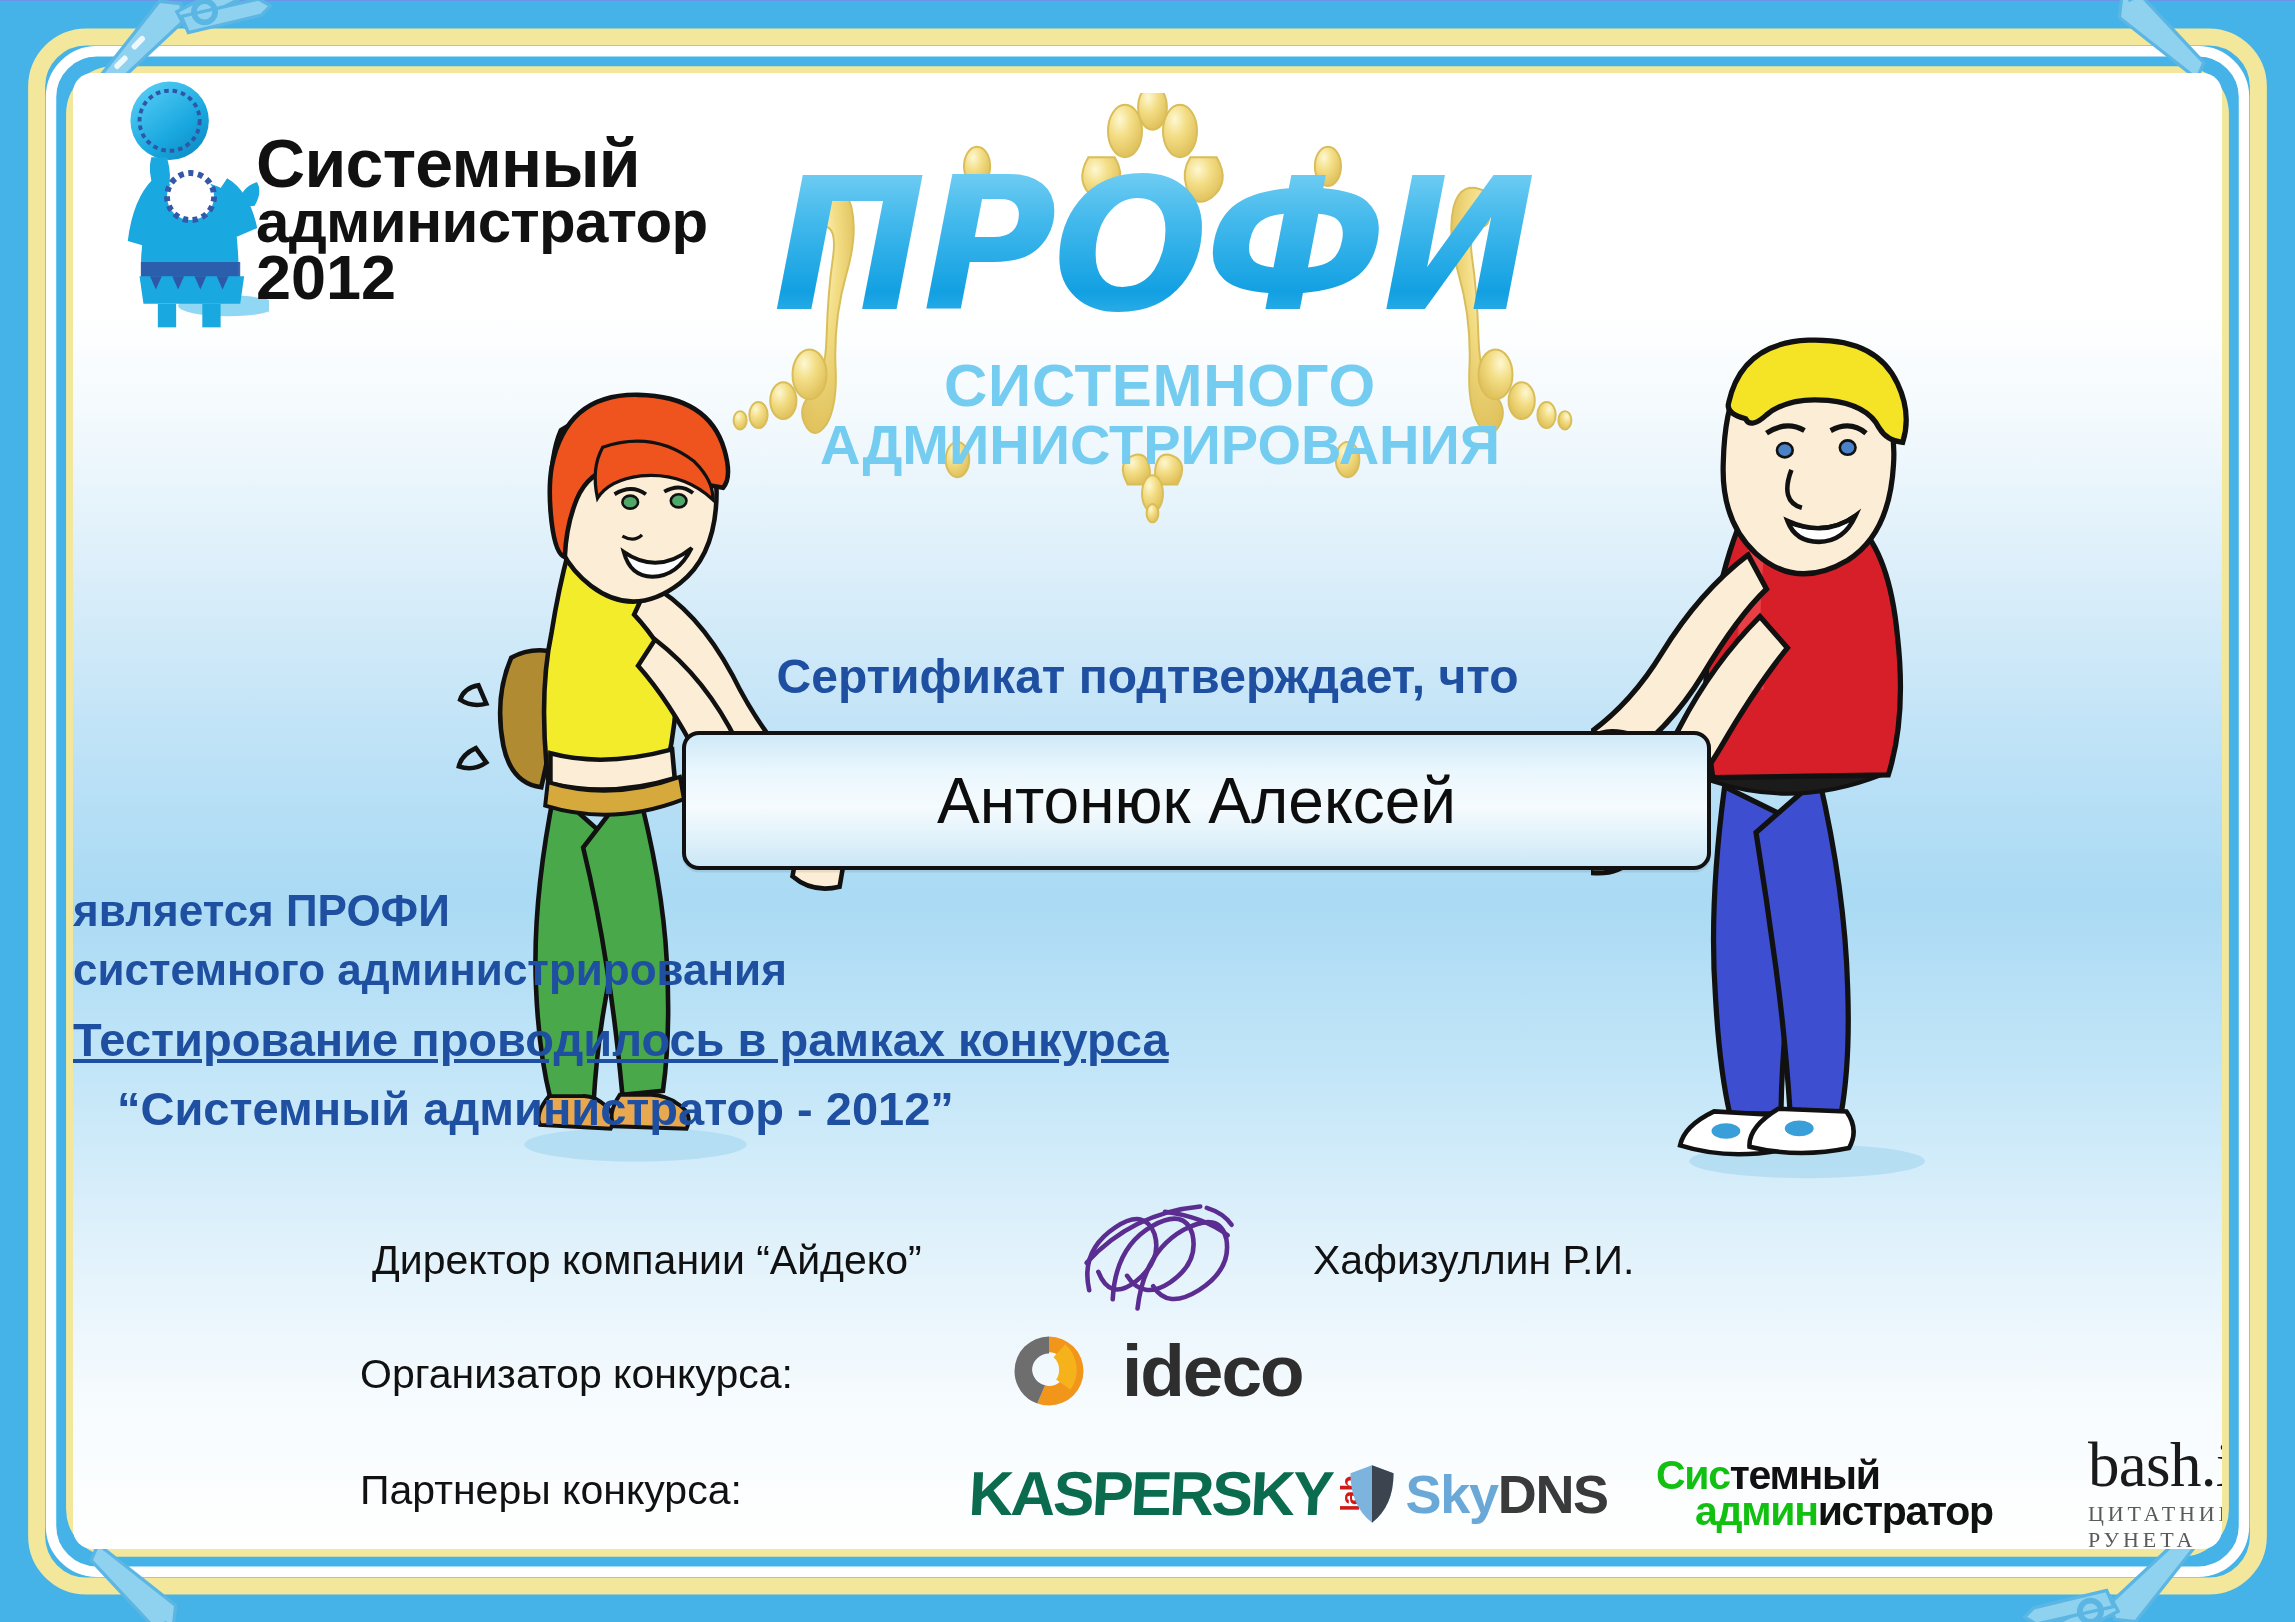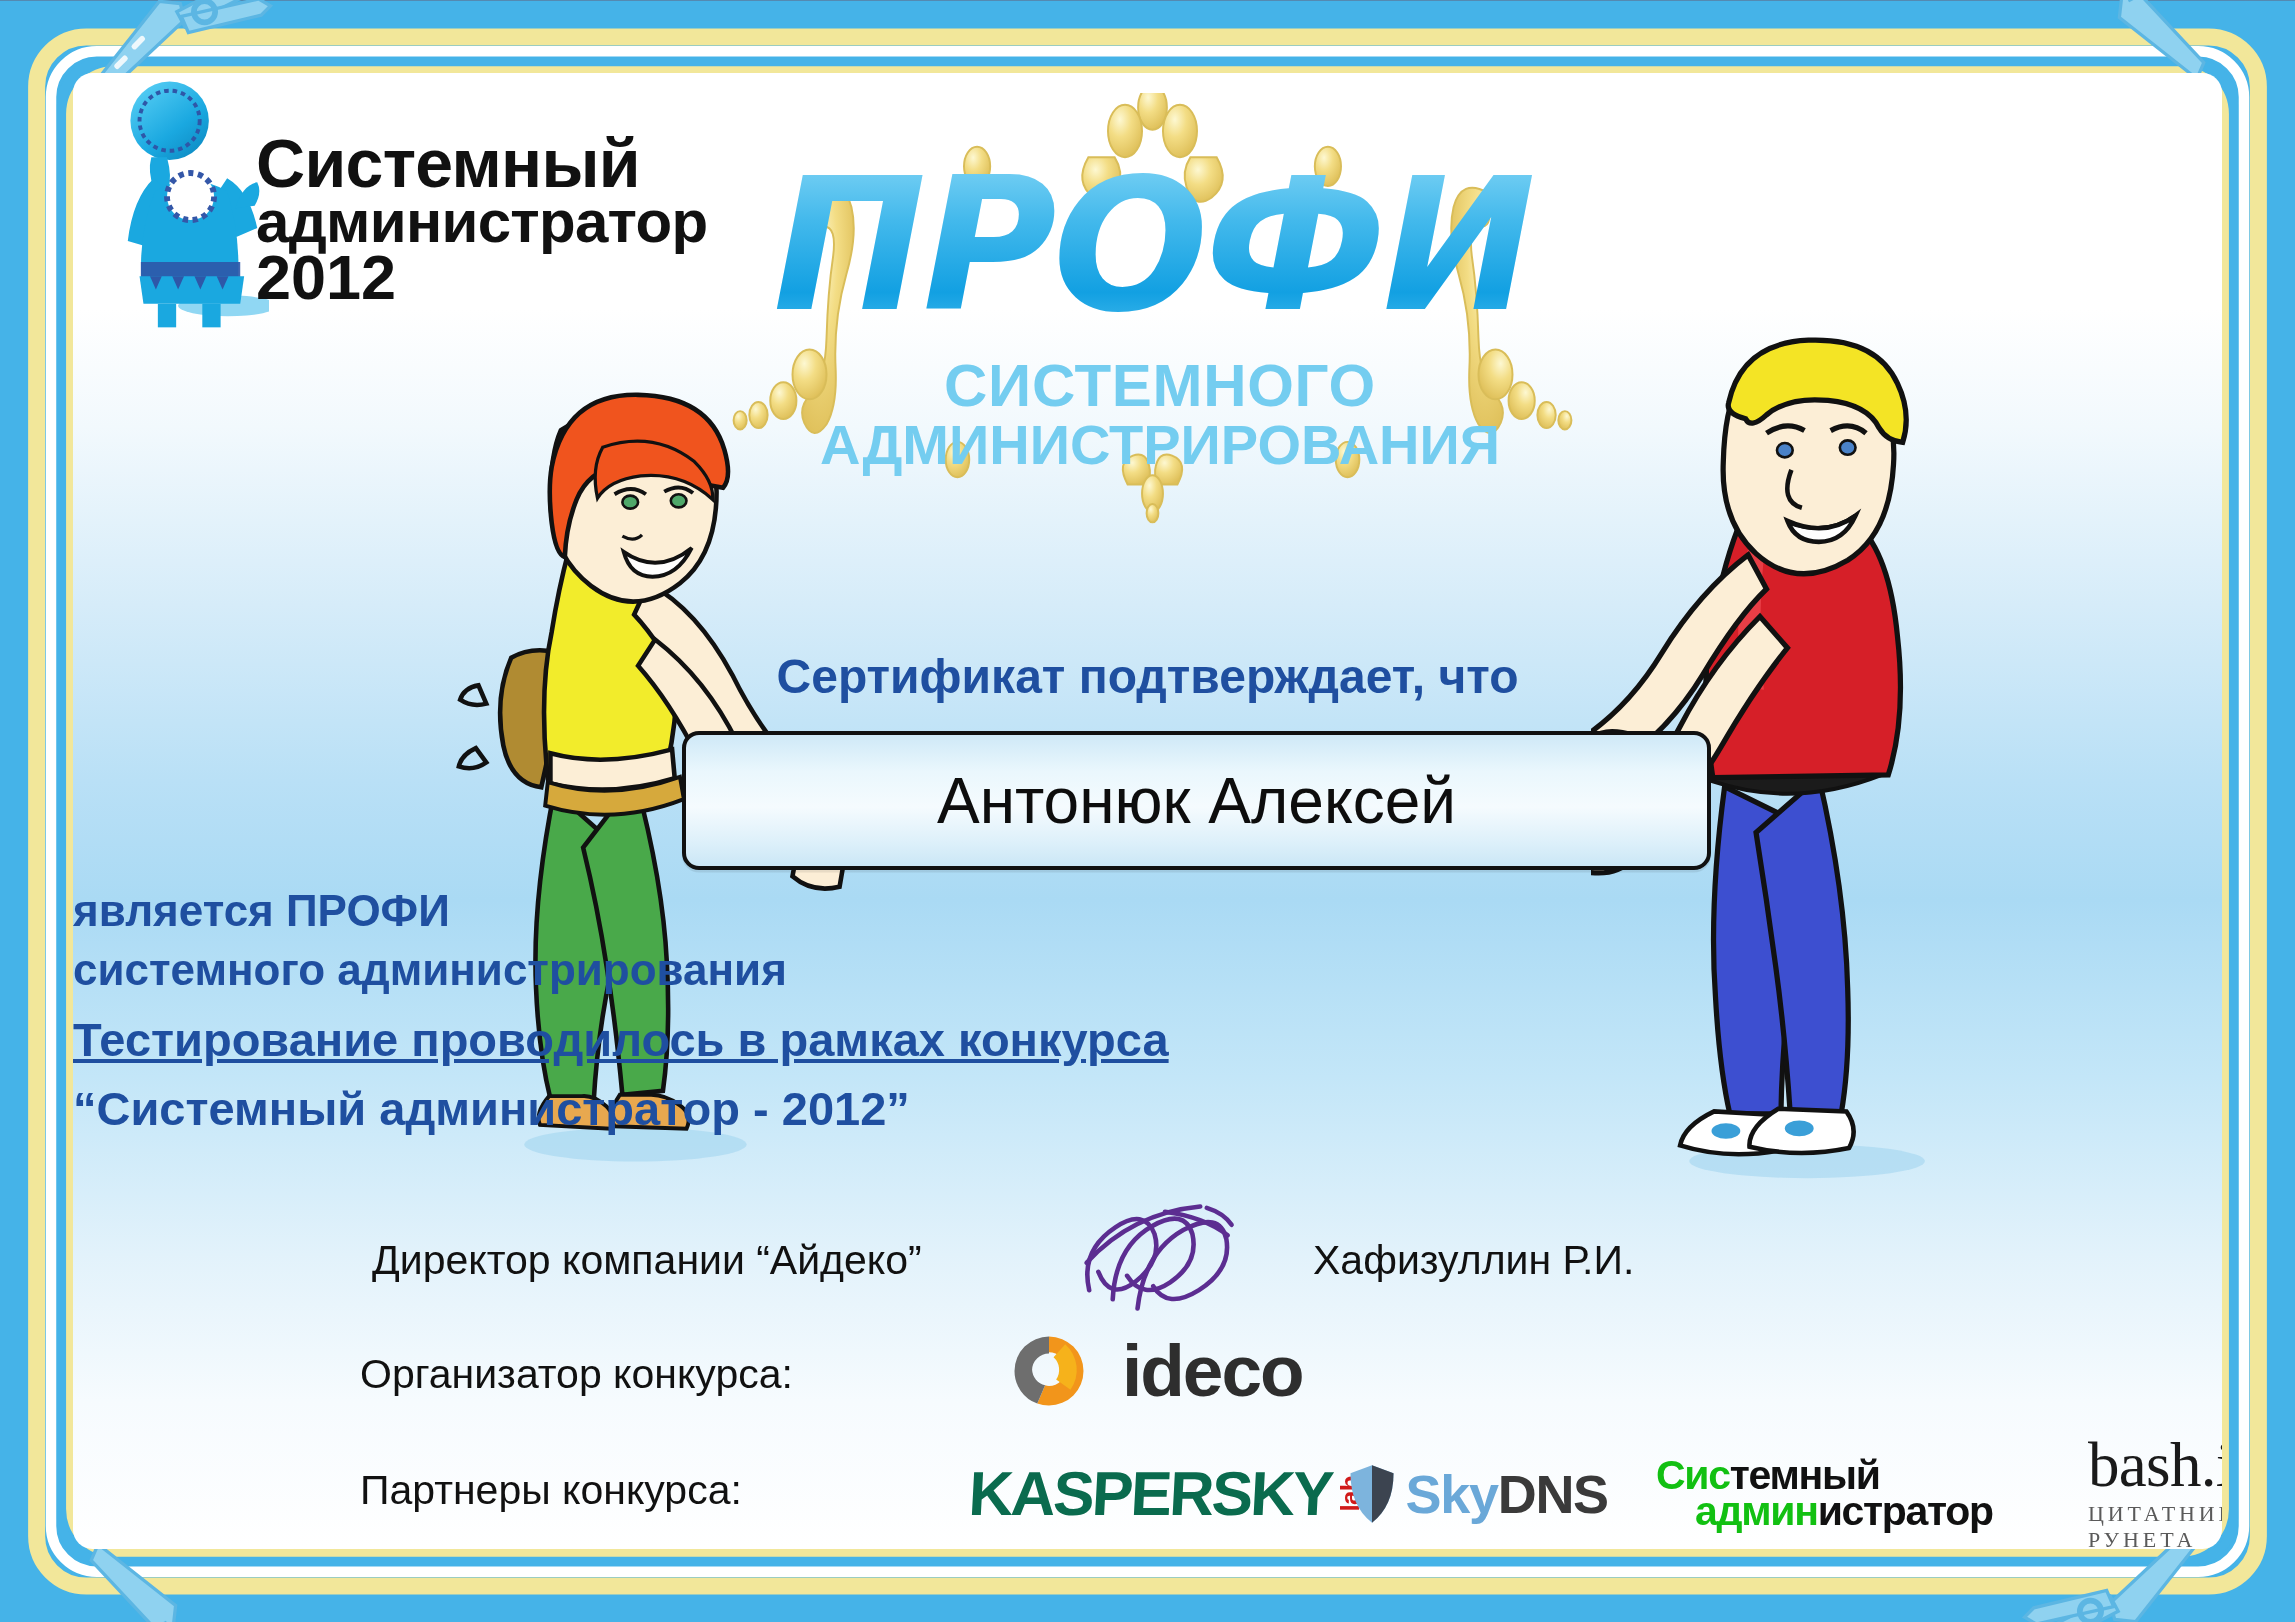"Системный" #cert { background: #7f1d1d -> #d946ef }
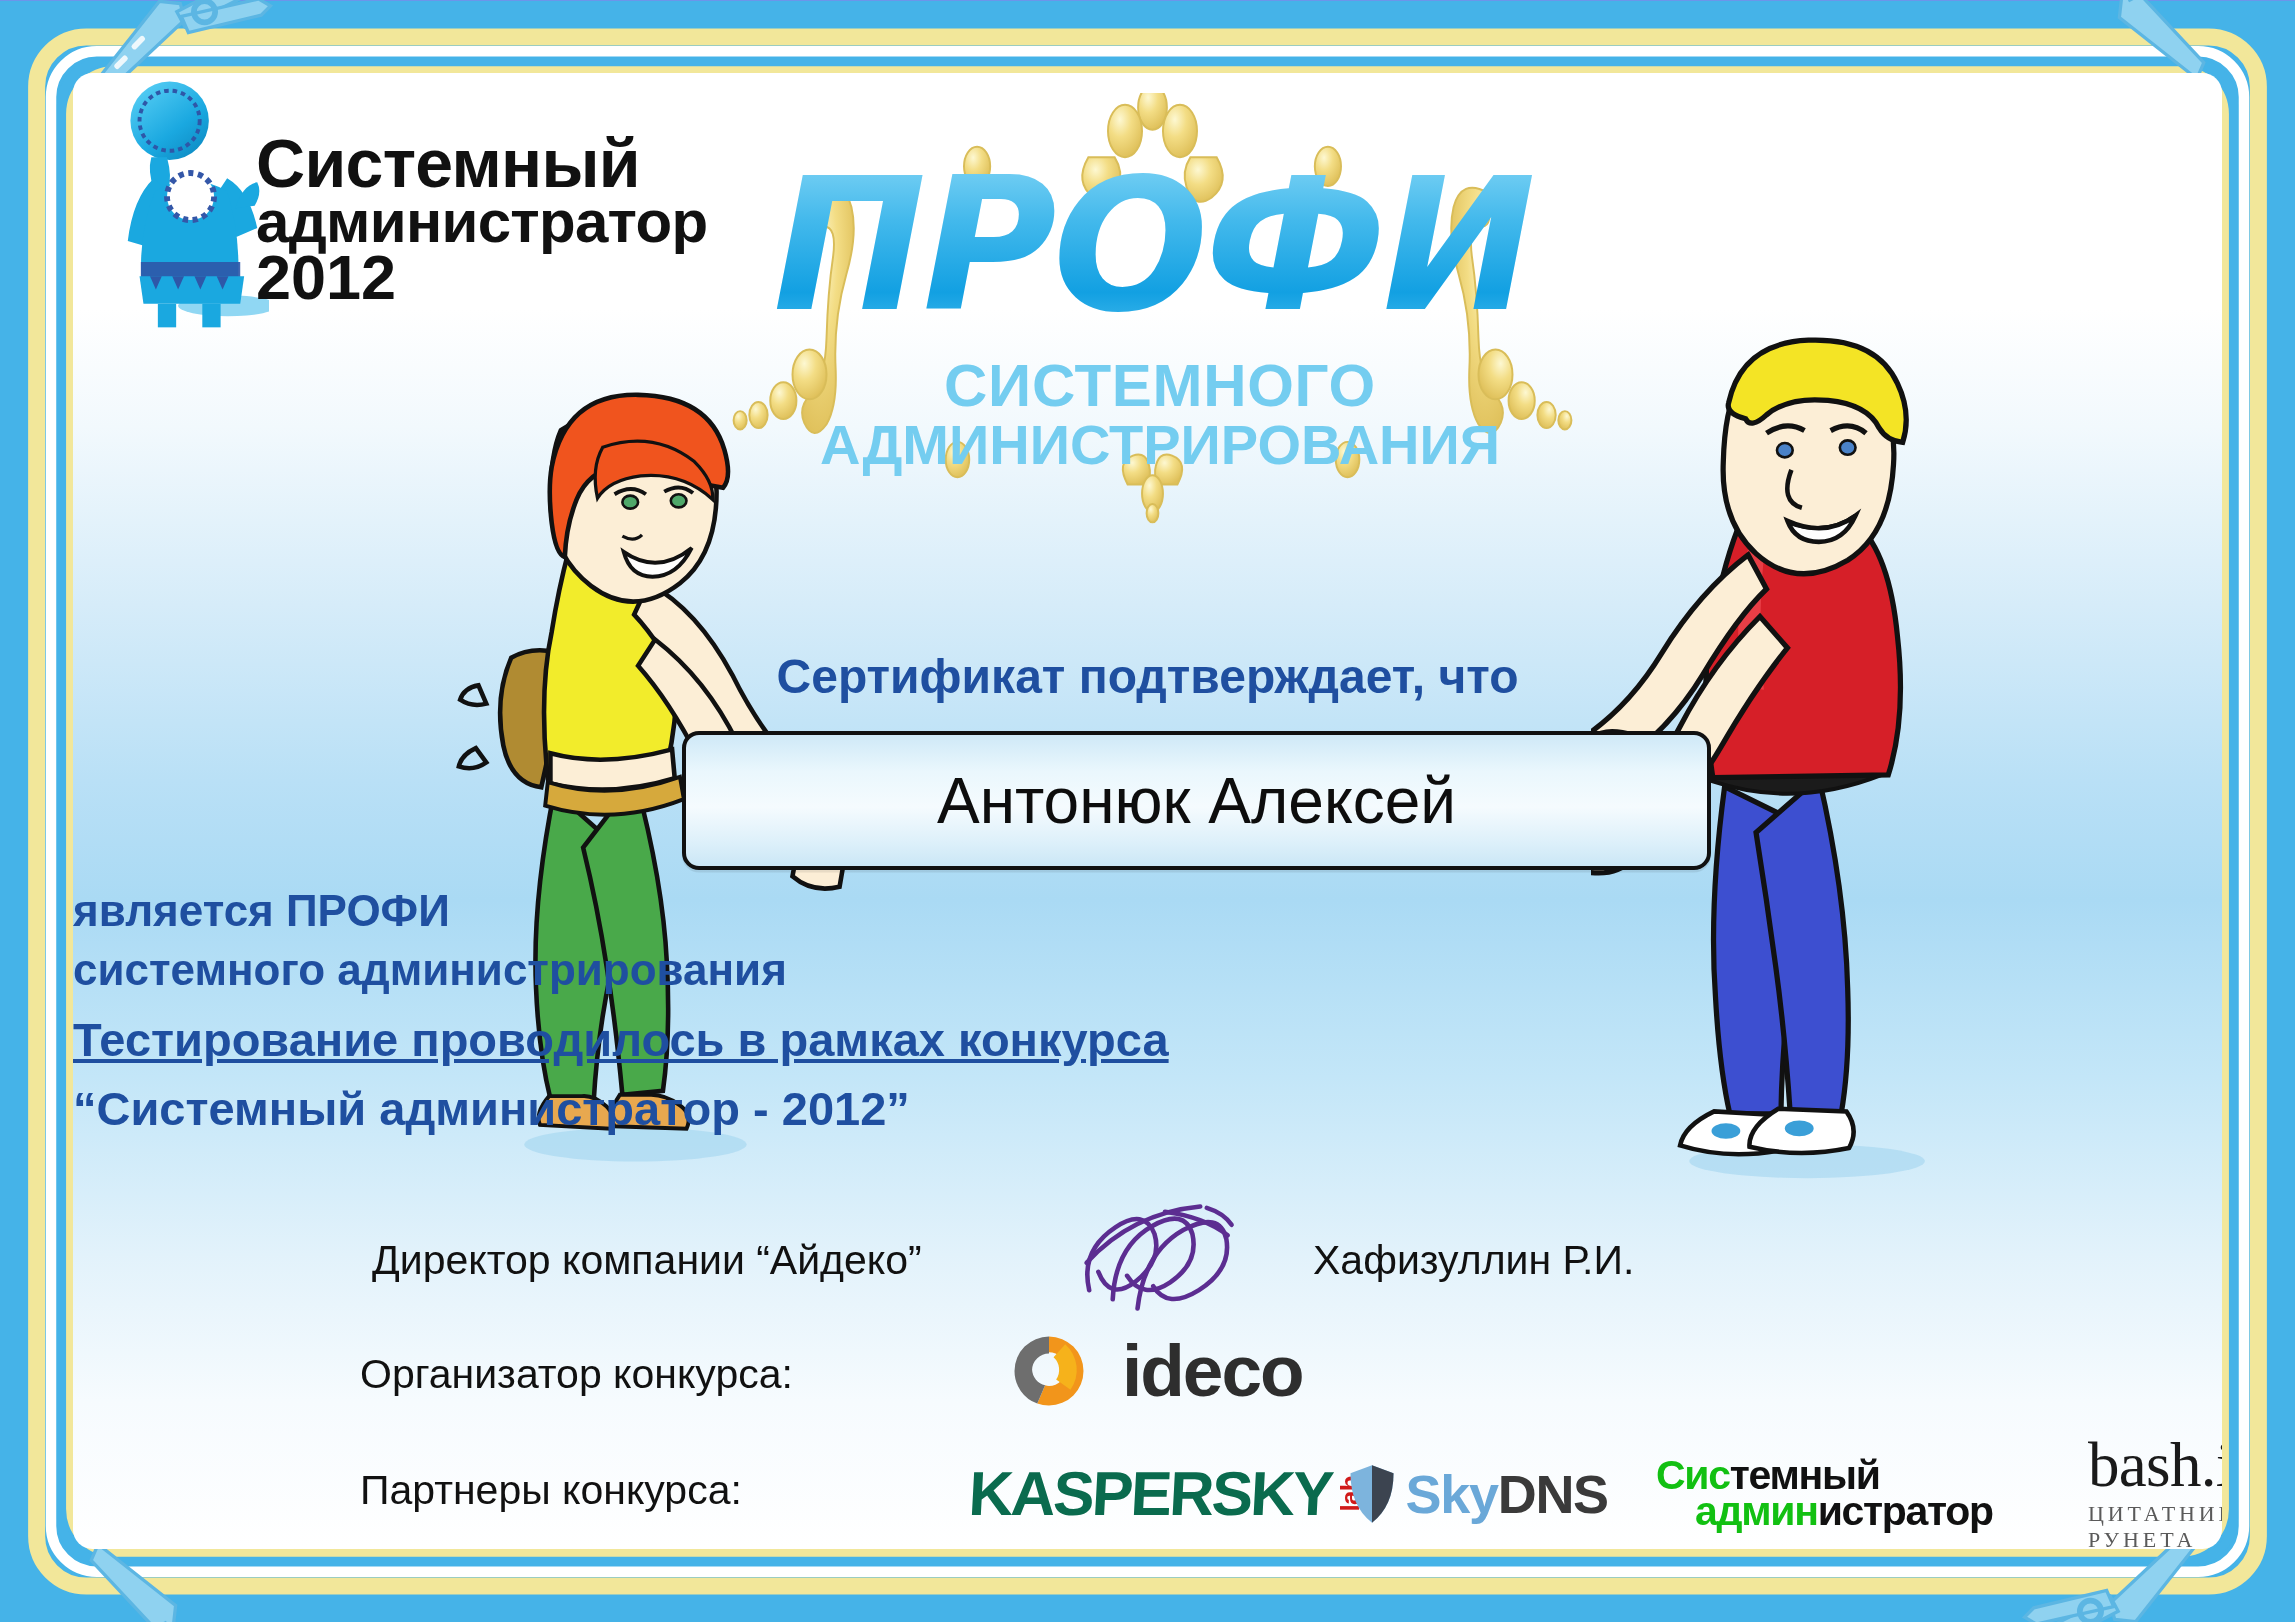"“Системный администратор - 2012”" #bl4 { padding-left: none -> 44px }
